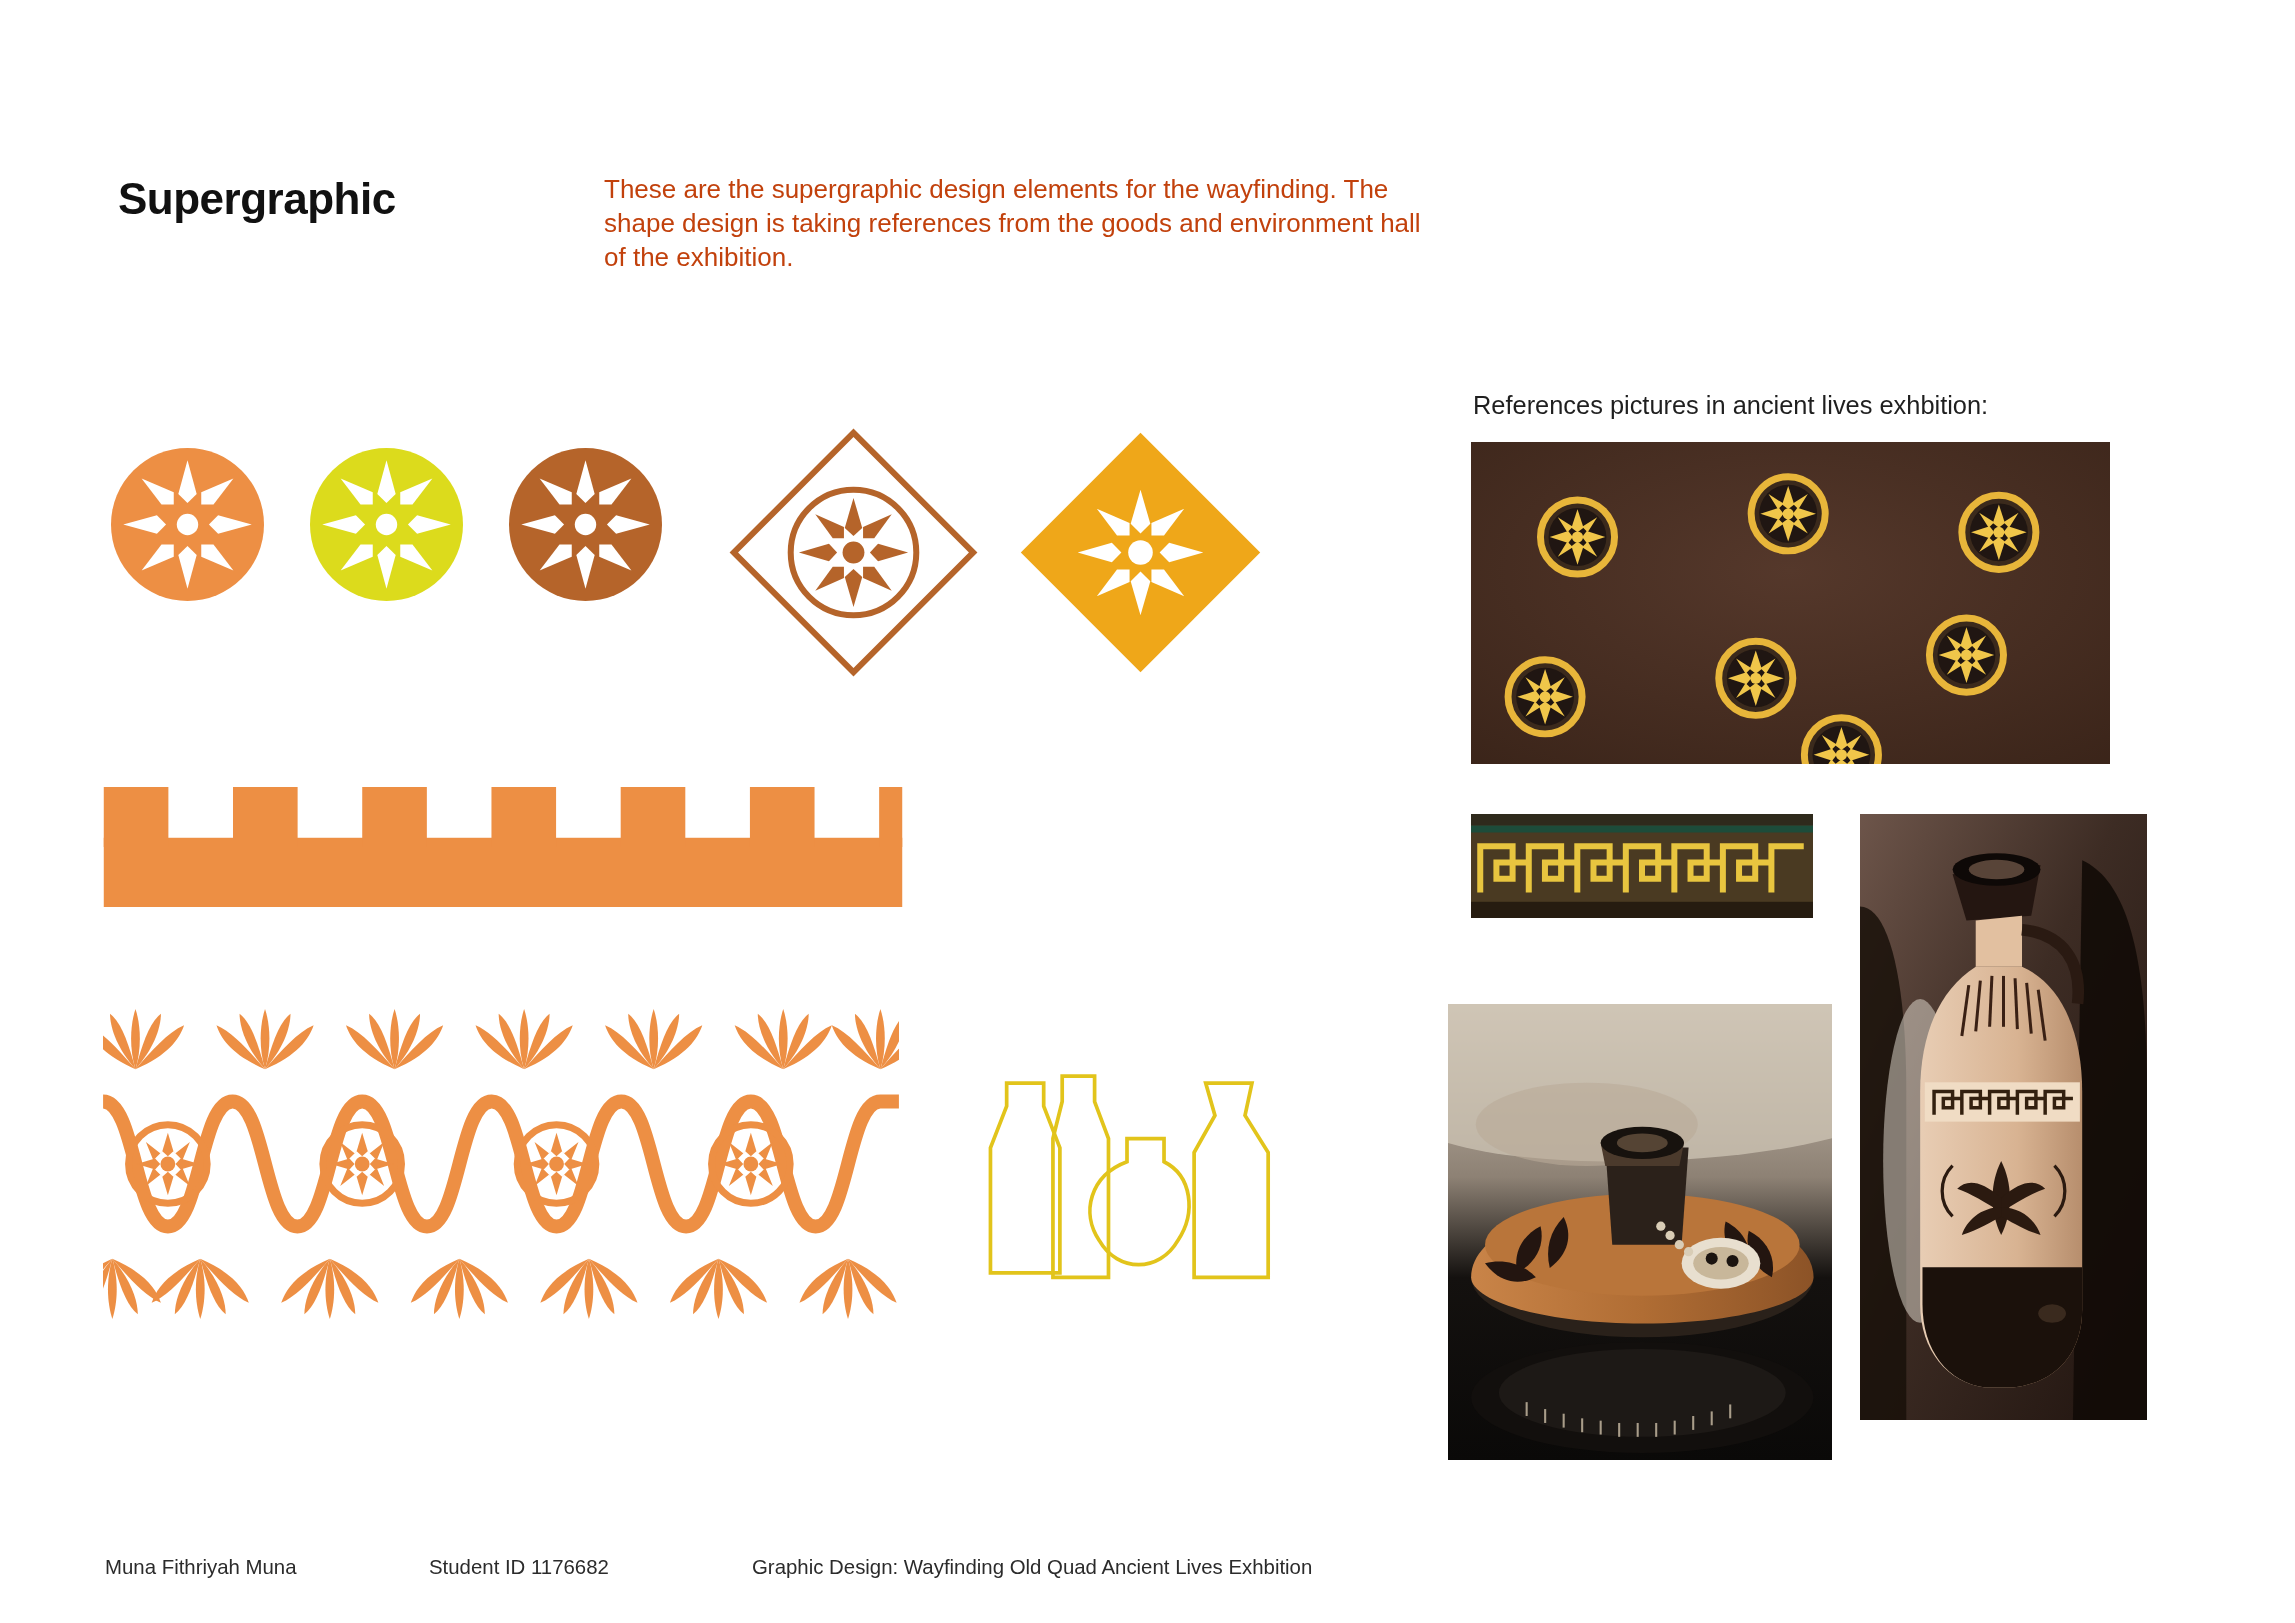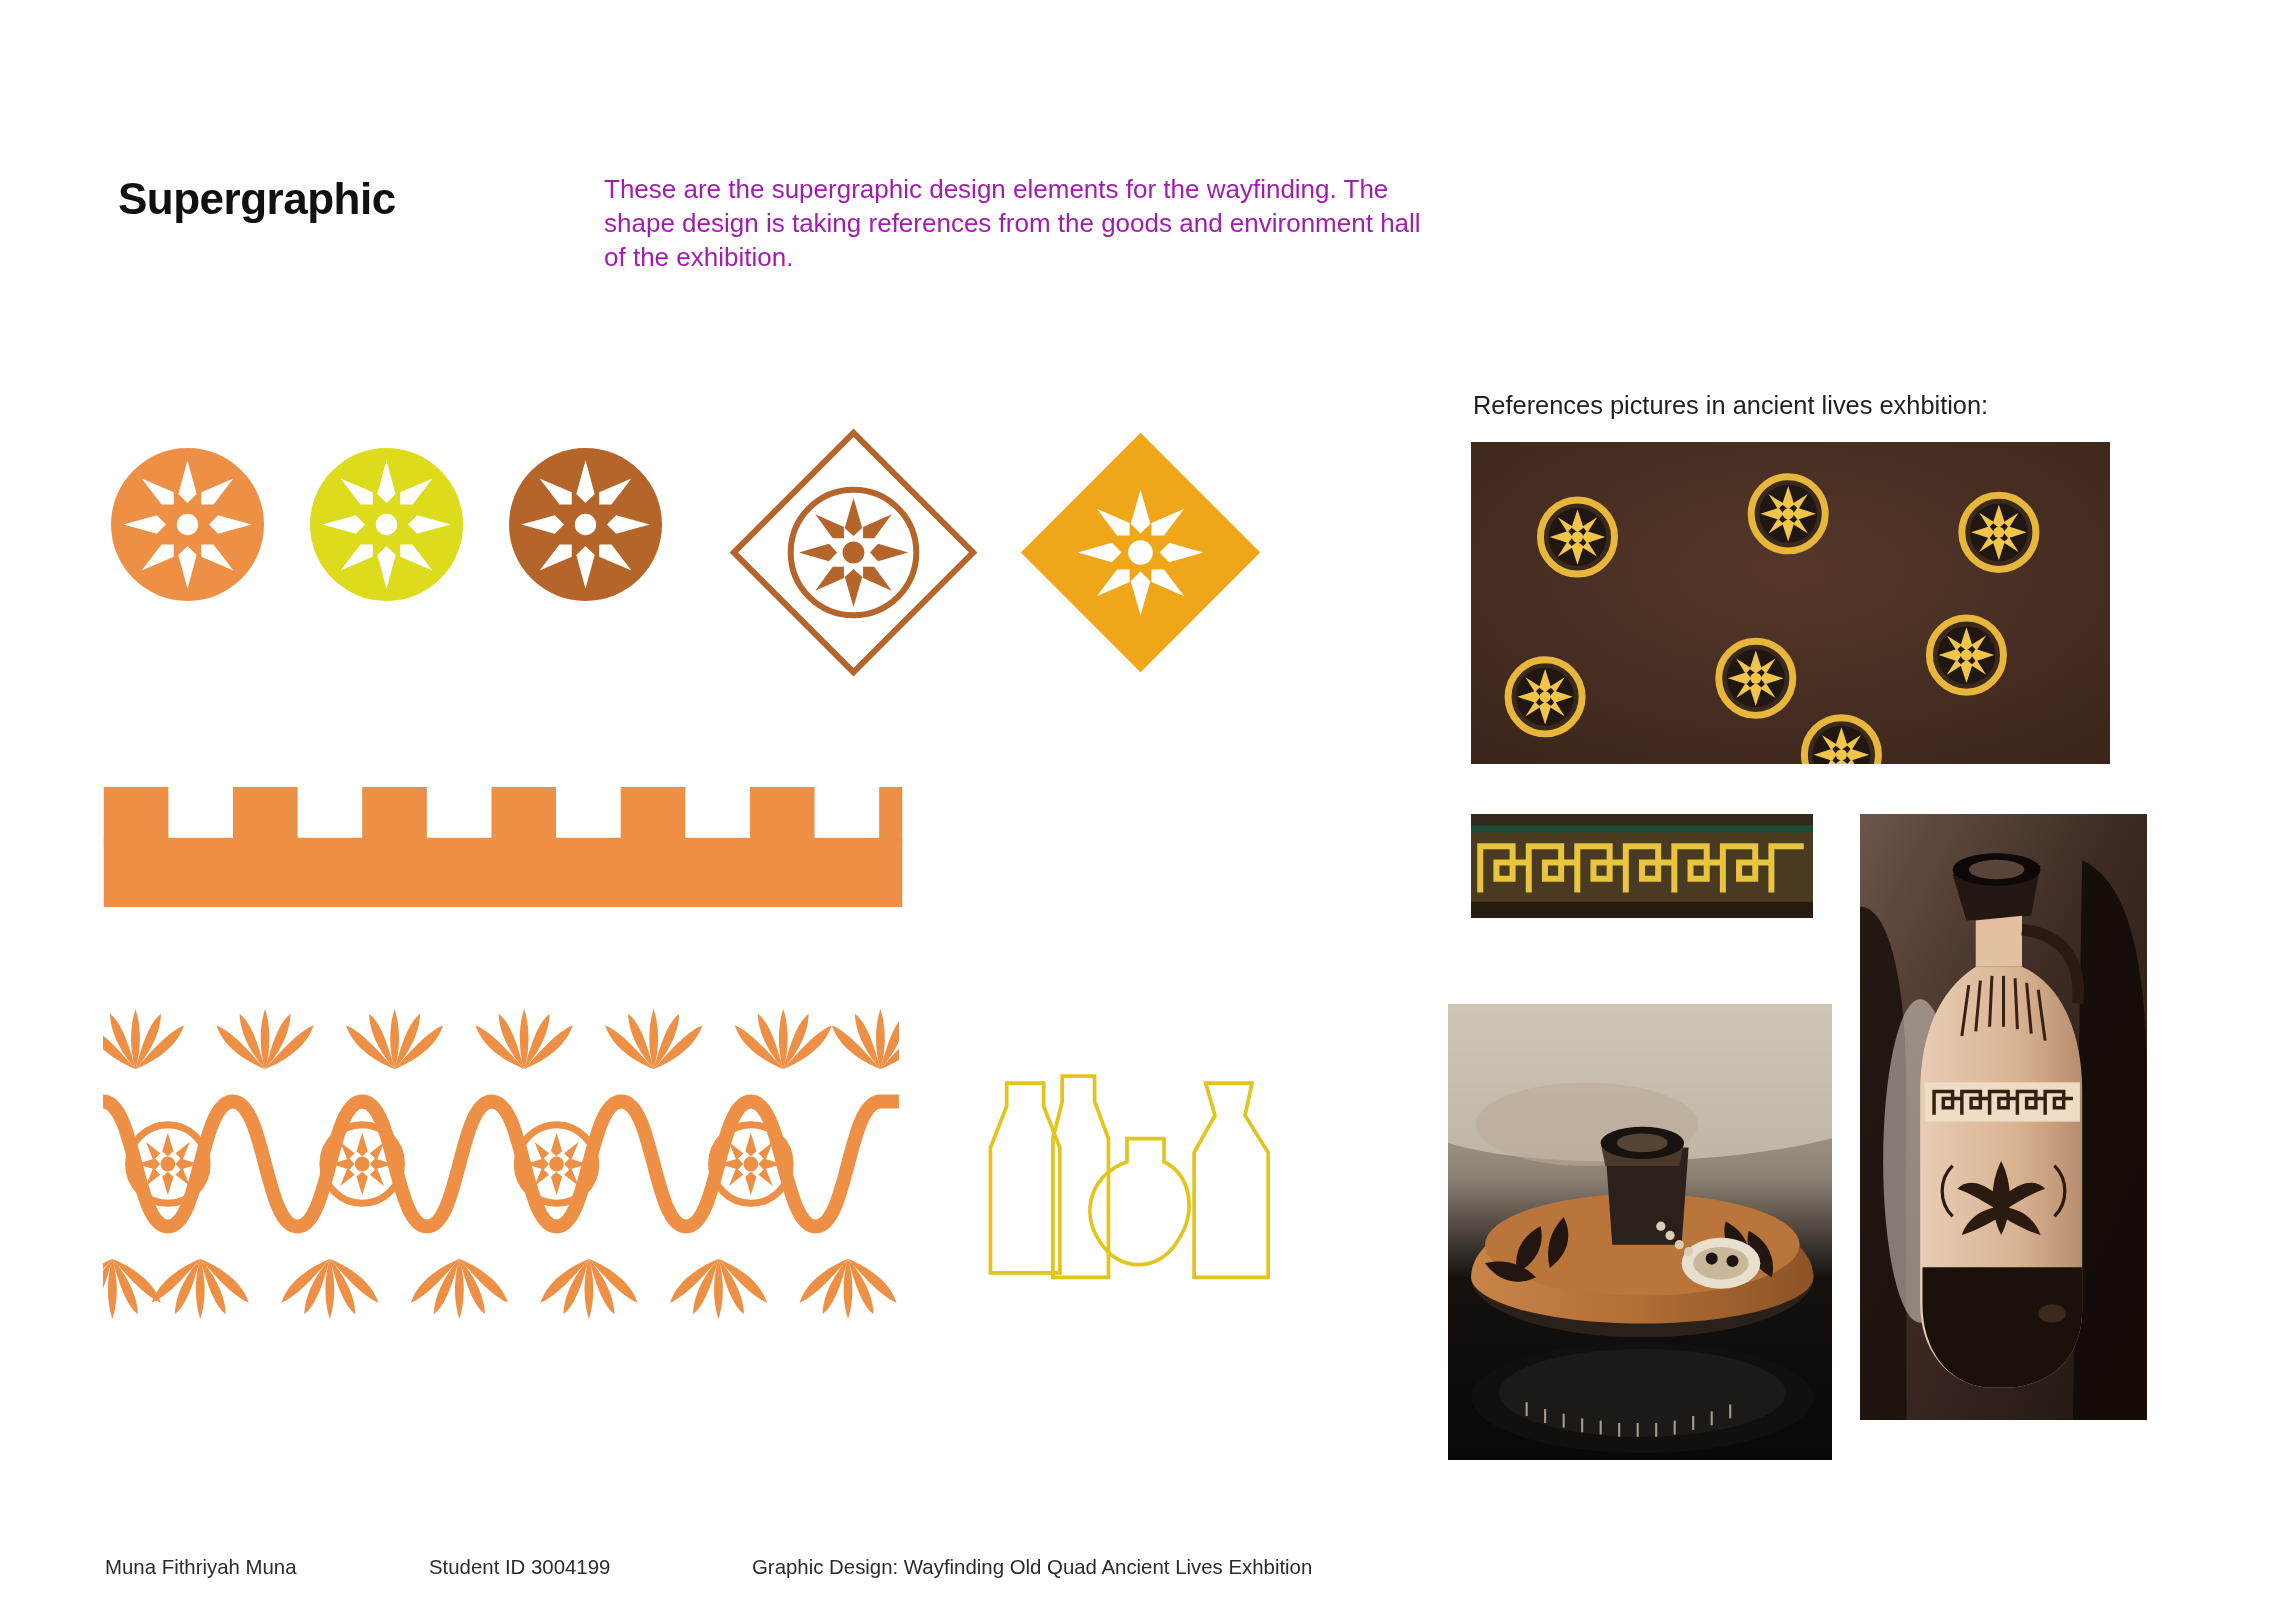"These are the supergraphic design" #intro-paragraph { color: #a21caf -> #c2410c }
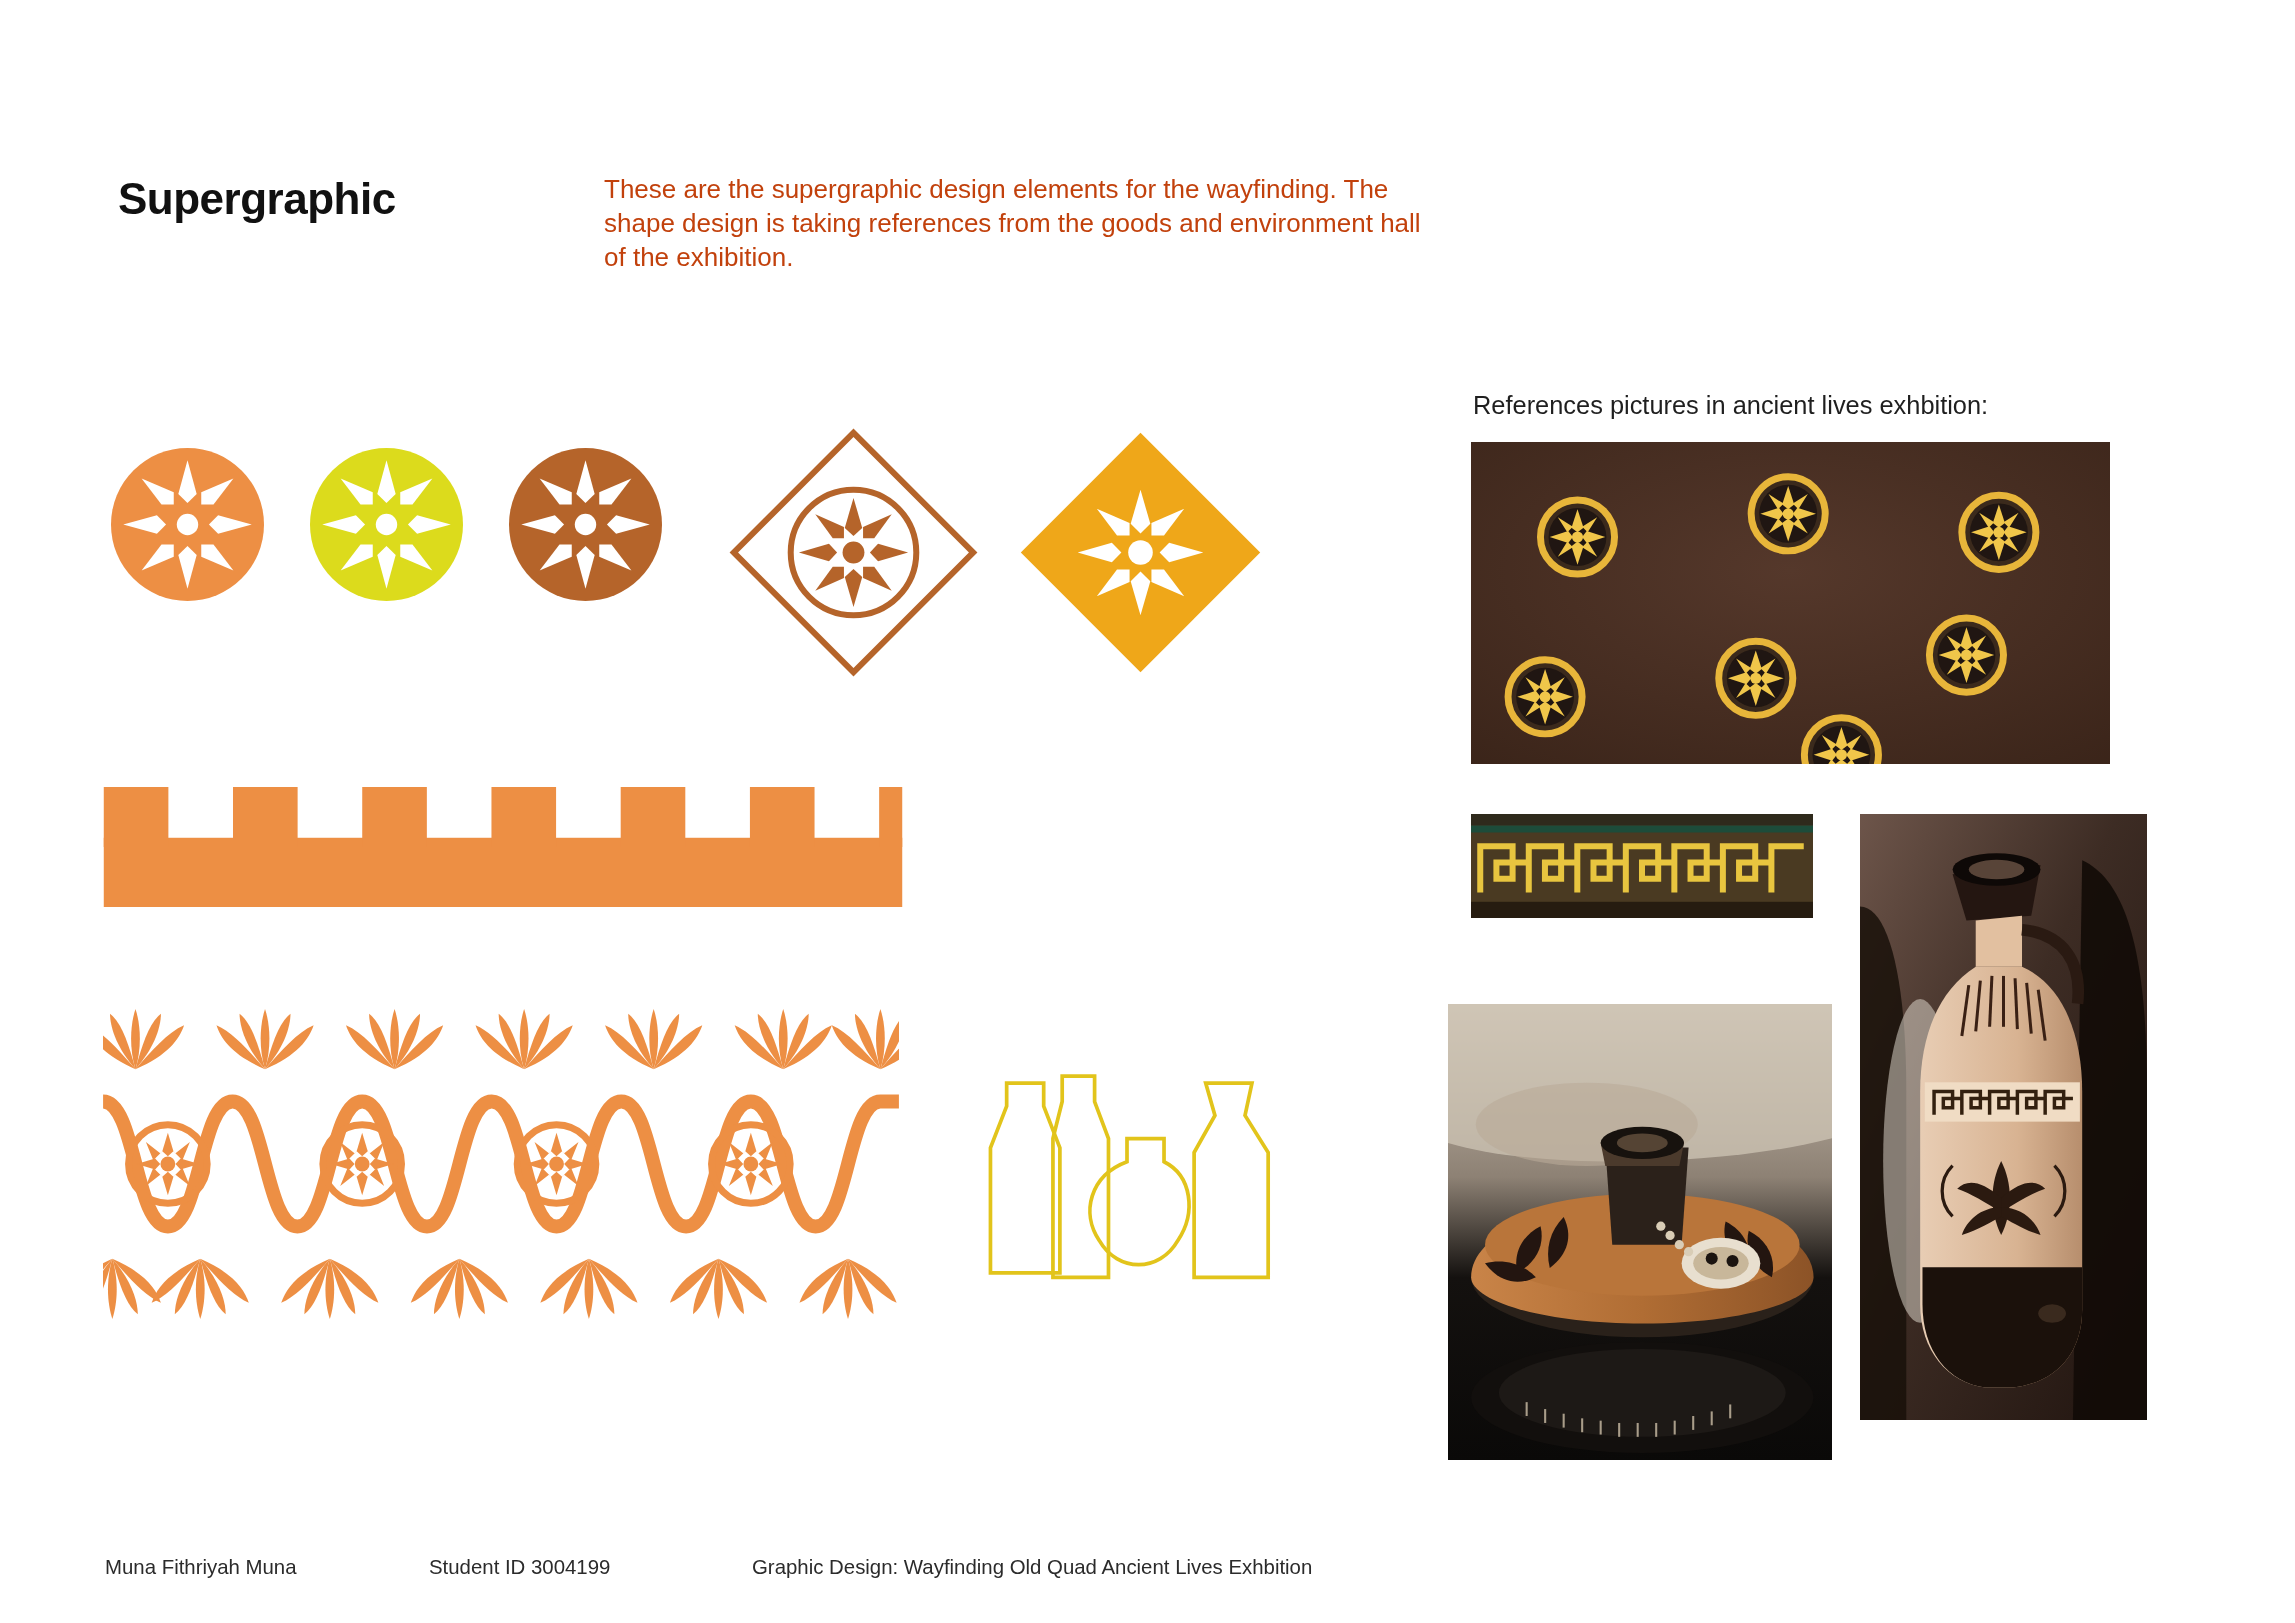"Student ID 3004199" div.footer-item { text: 3004199 -> 1176682 }
